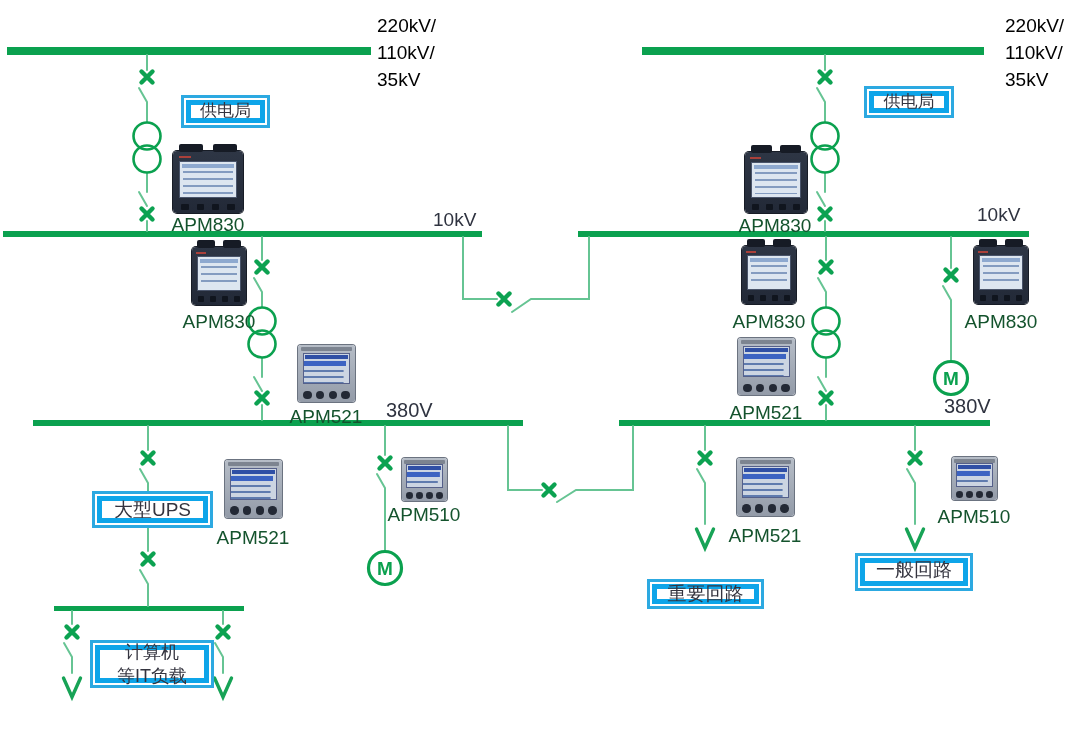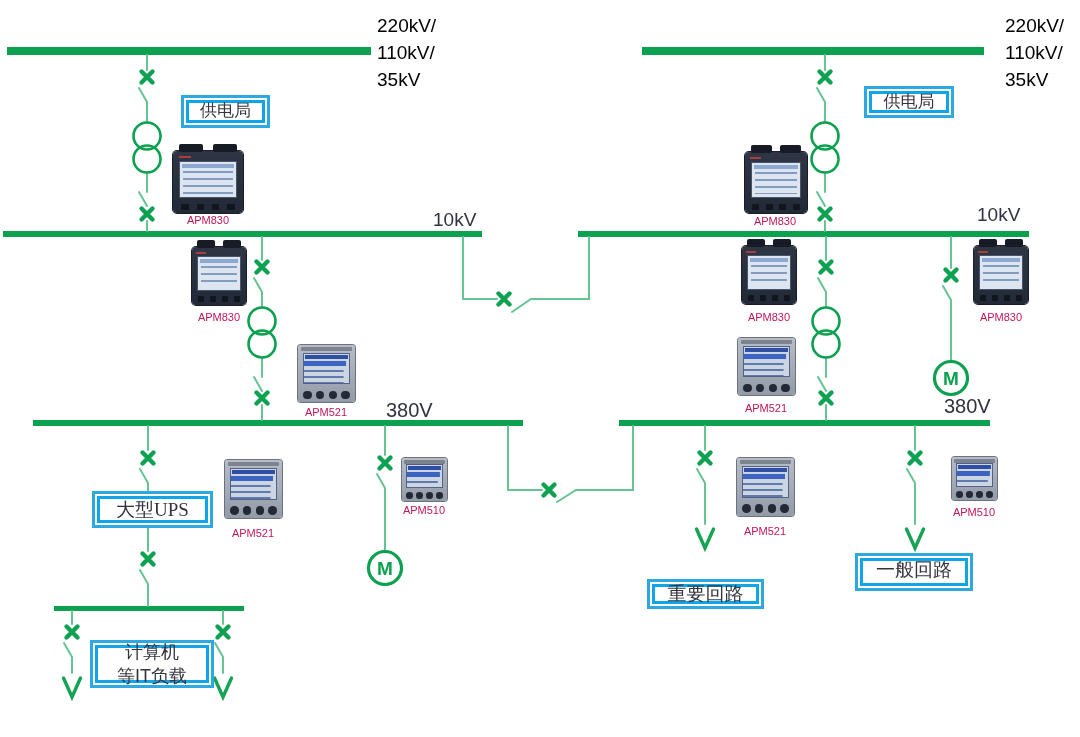"供电局" .bluebox .in { border: 3px solid #0ea5e9 -> 5px solid #0ea5e9 }
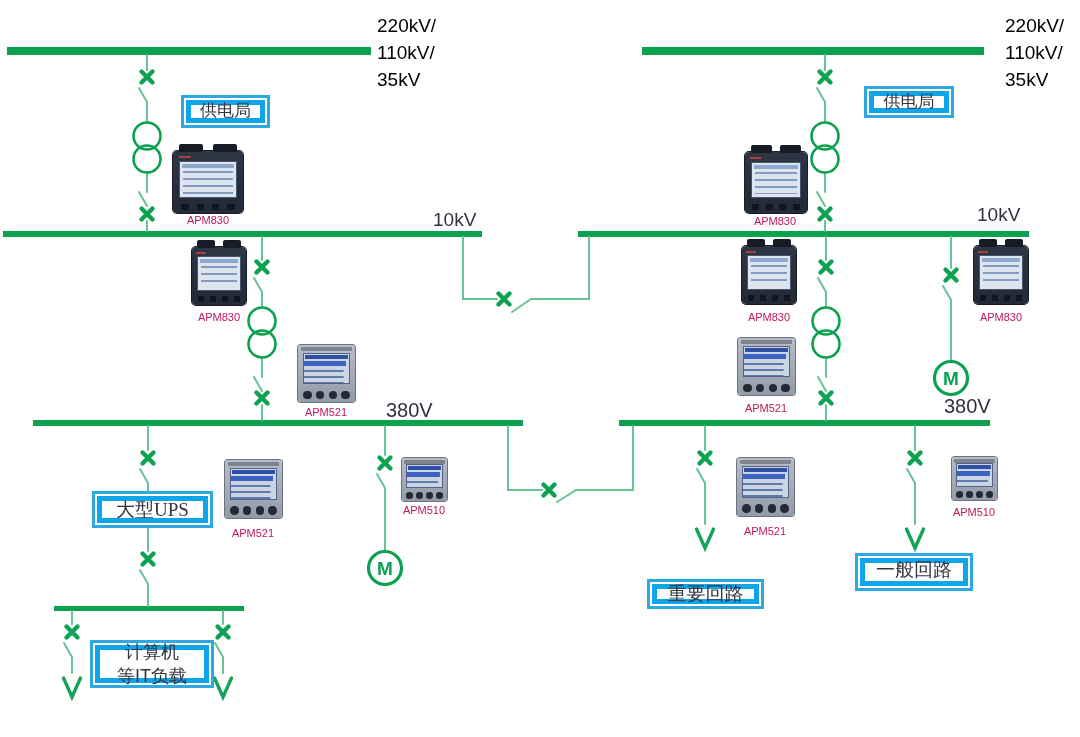"APM830" .mlabel { color: #be185d -> #14532d; font-size: 11px -> 19px }
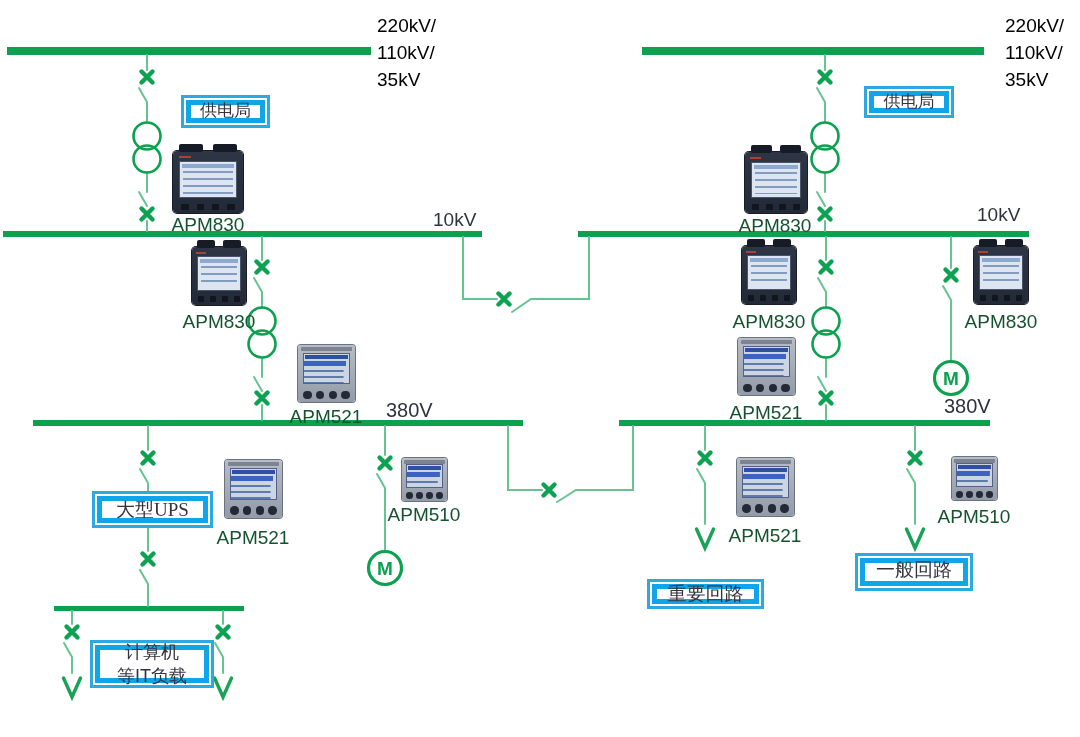"大型UPS" div.bluebox { font-family: Liberation Serif, serif -> none }
